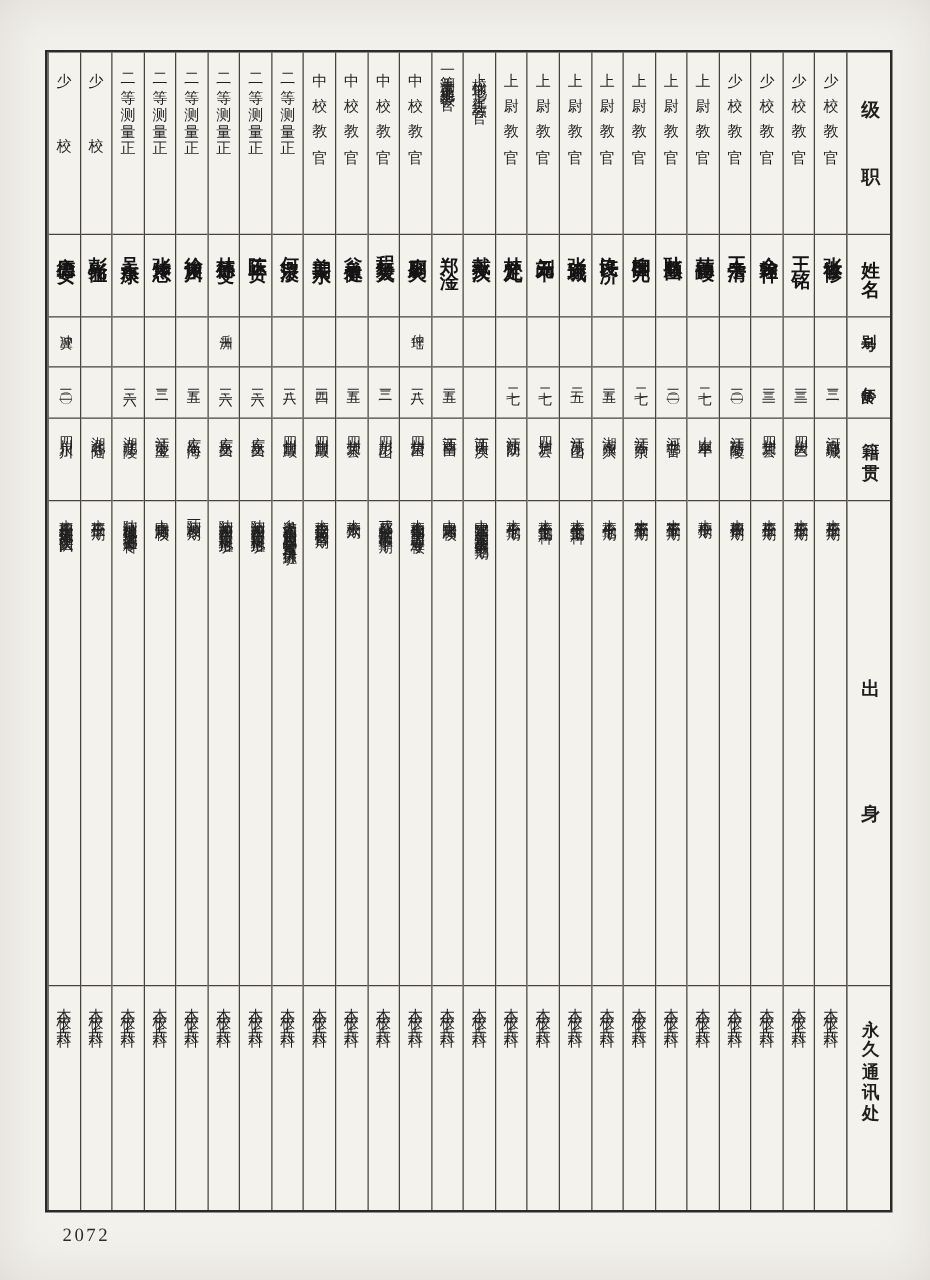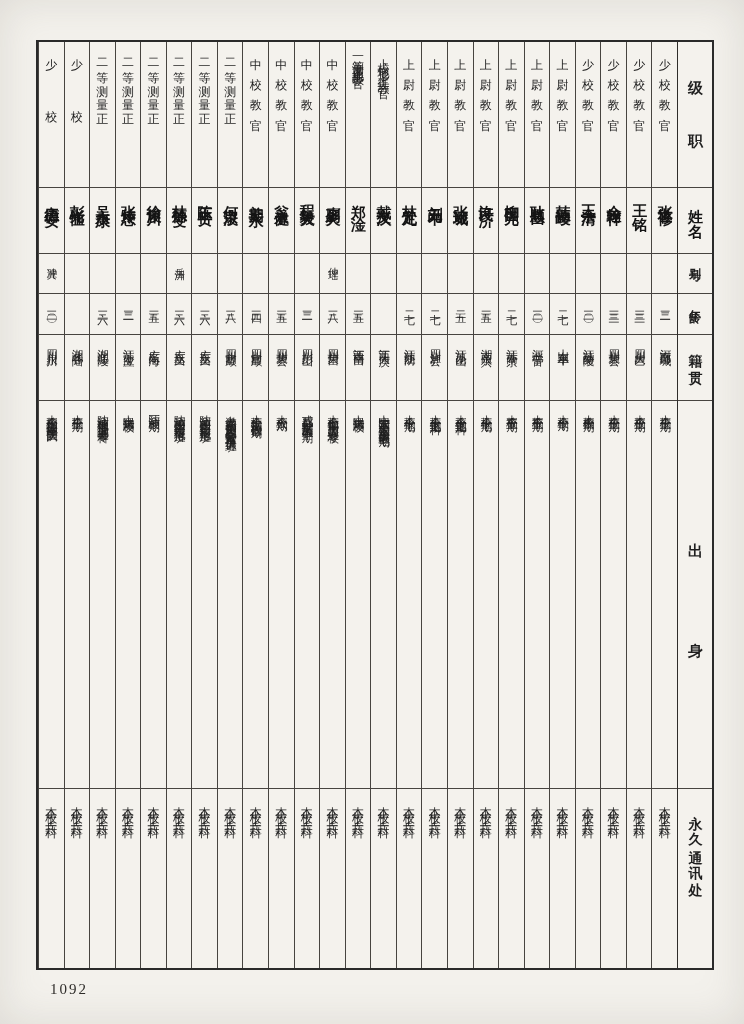"1092" div.page-number { text: 1092 -> 2072 }
